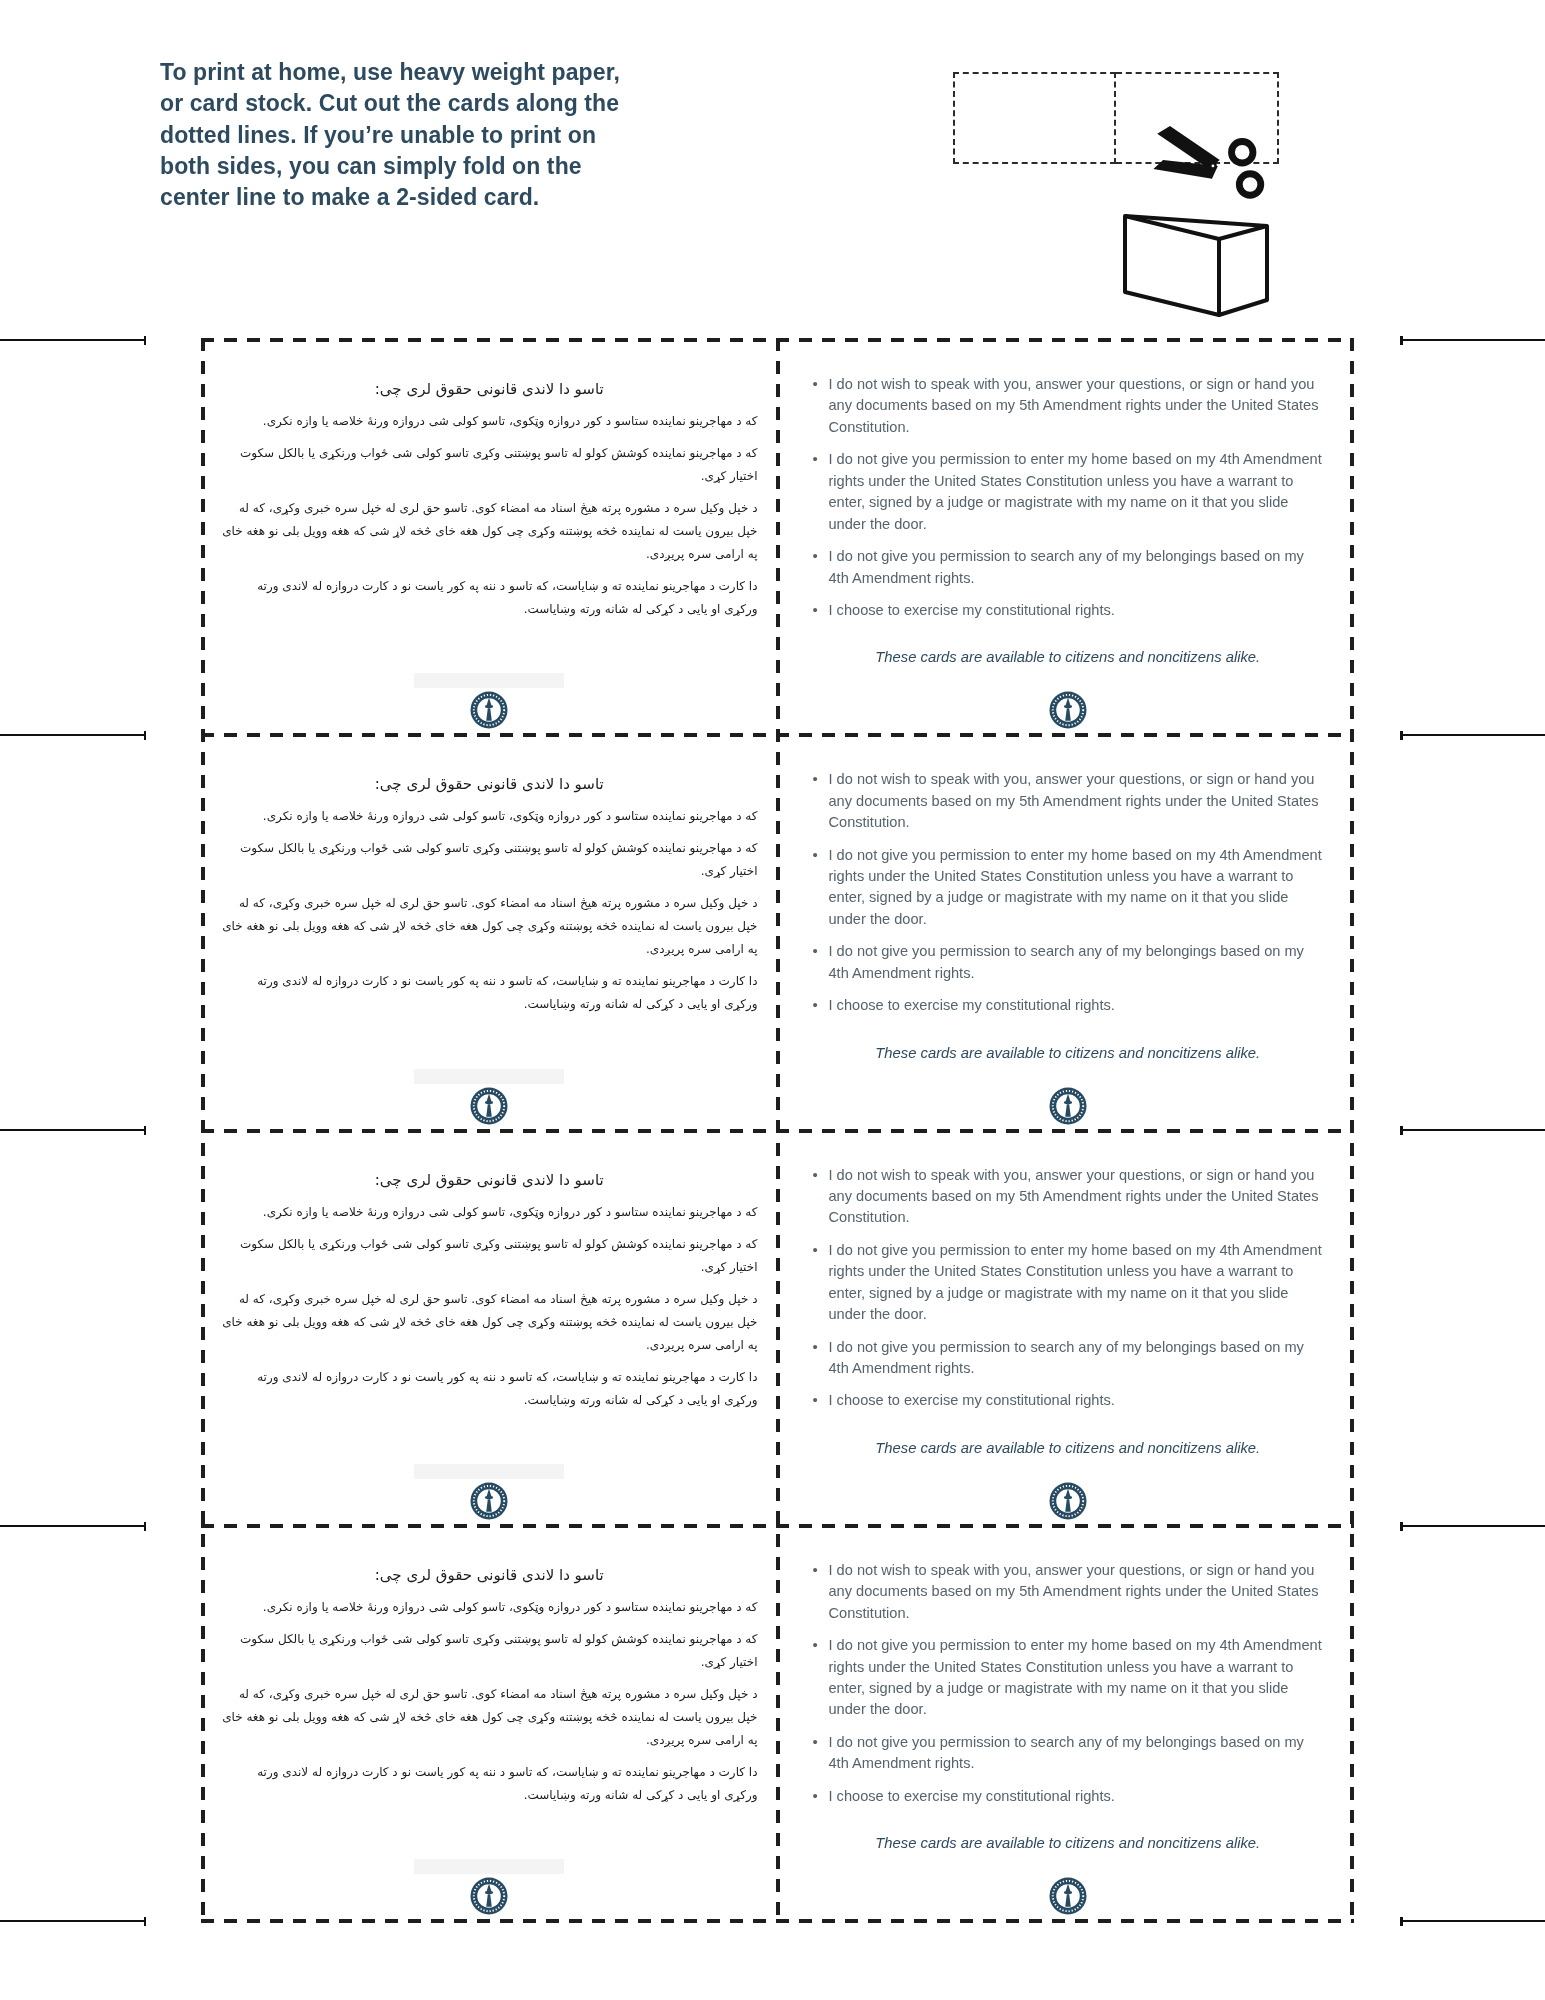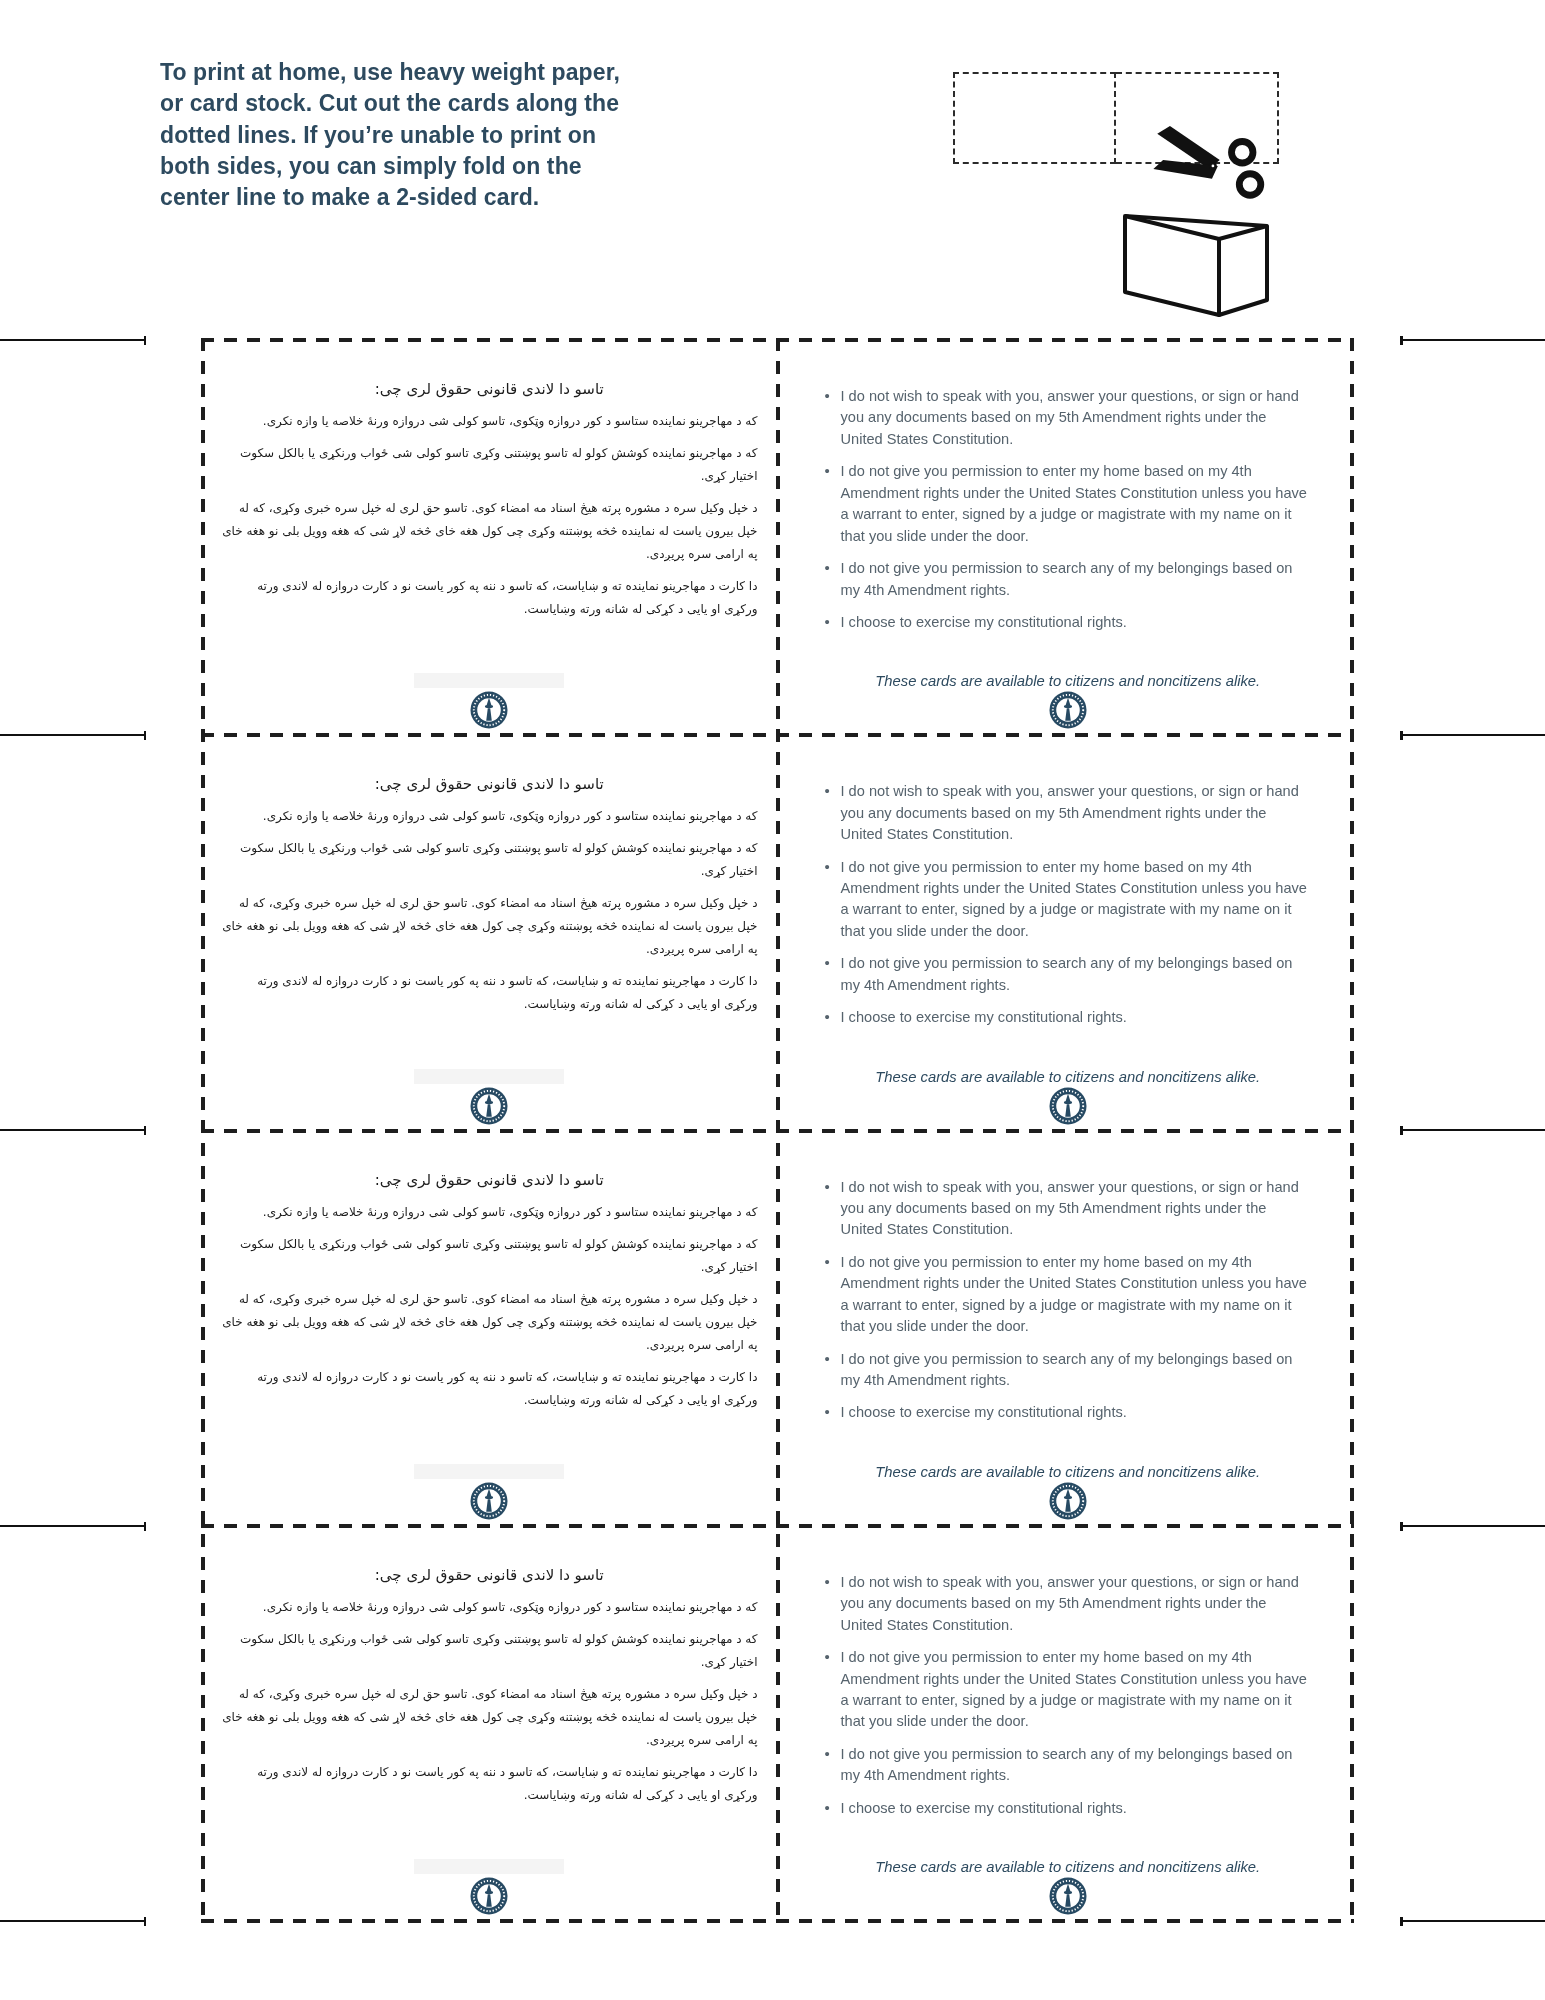"I do not wish to" .bullets { margin: 16px -> 4px }
